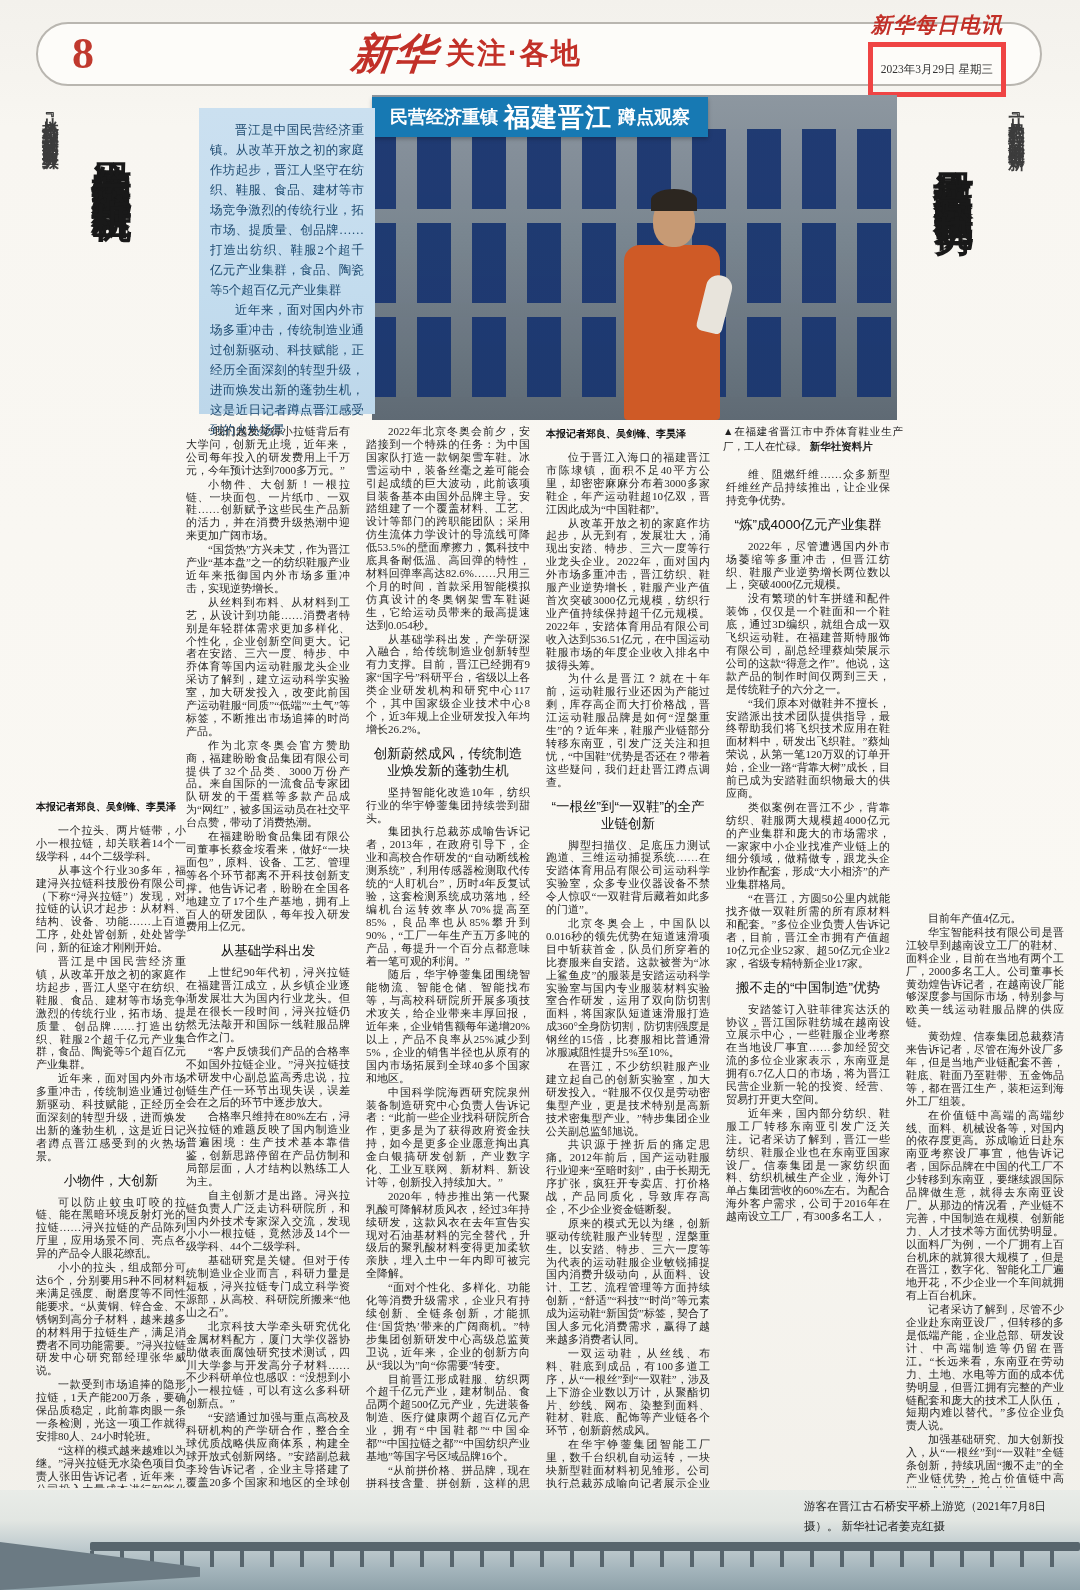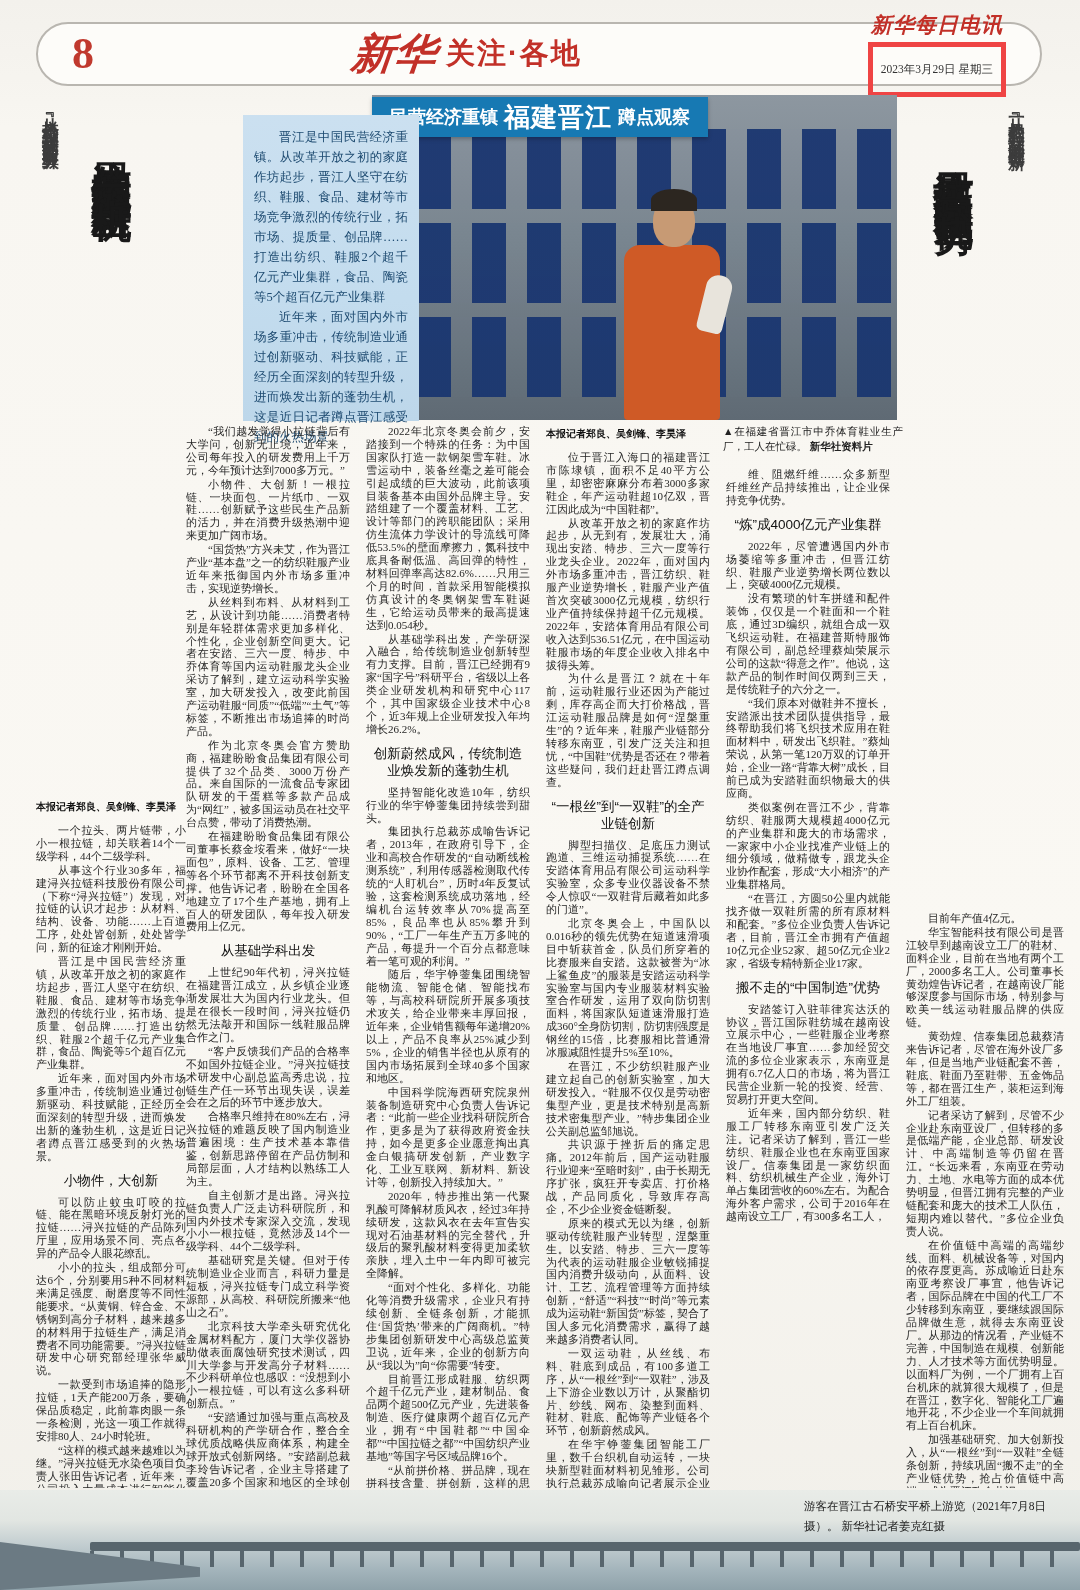"晋江是中国民营经济重镇。从改革开放之初的家庭作坊起步，晋江人坚守在纺织、鞋服、食" .lede-box { margin-left: 44px -> none; top: 115px -> 108px }
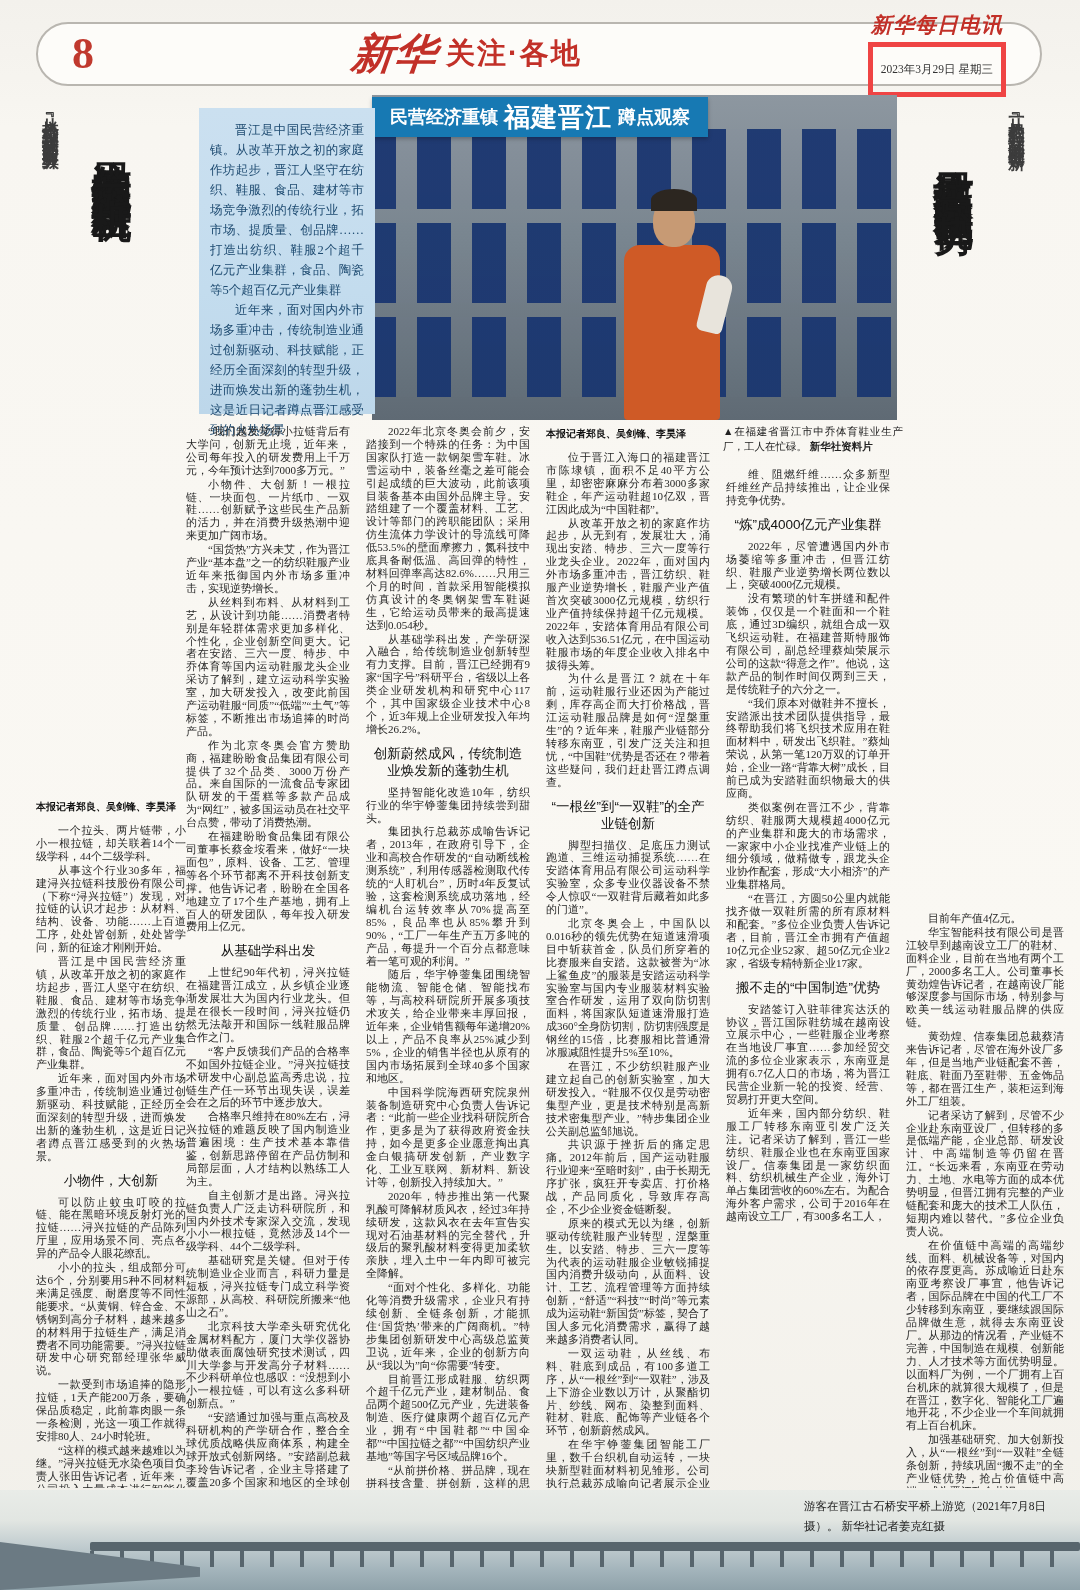"记者采访了解到，尽管不少企业赴东南亚设厂，但转移的多是低端产能，企业总部、研发设" p.para { order: before "在价值链中高端的高端纱线、面料、机械设备等，对国内的依存度更高。苏成喻近日赴东南" -> after "在价值链中高端的高端纱线、面料、机械设备等，对国内的依存度更高。苏成喻近日赴东南" }
